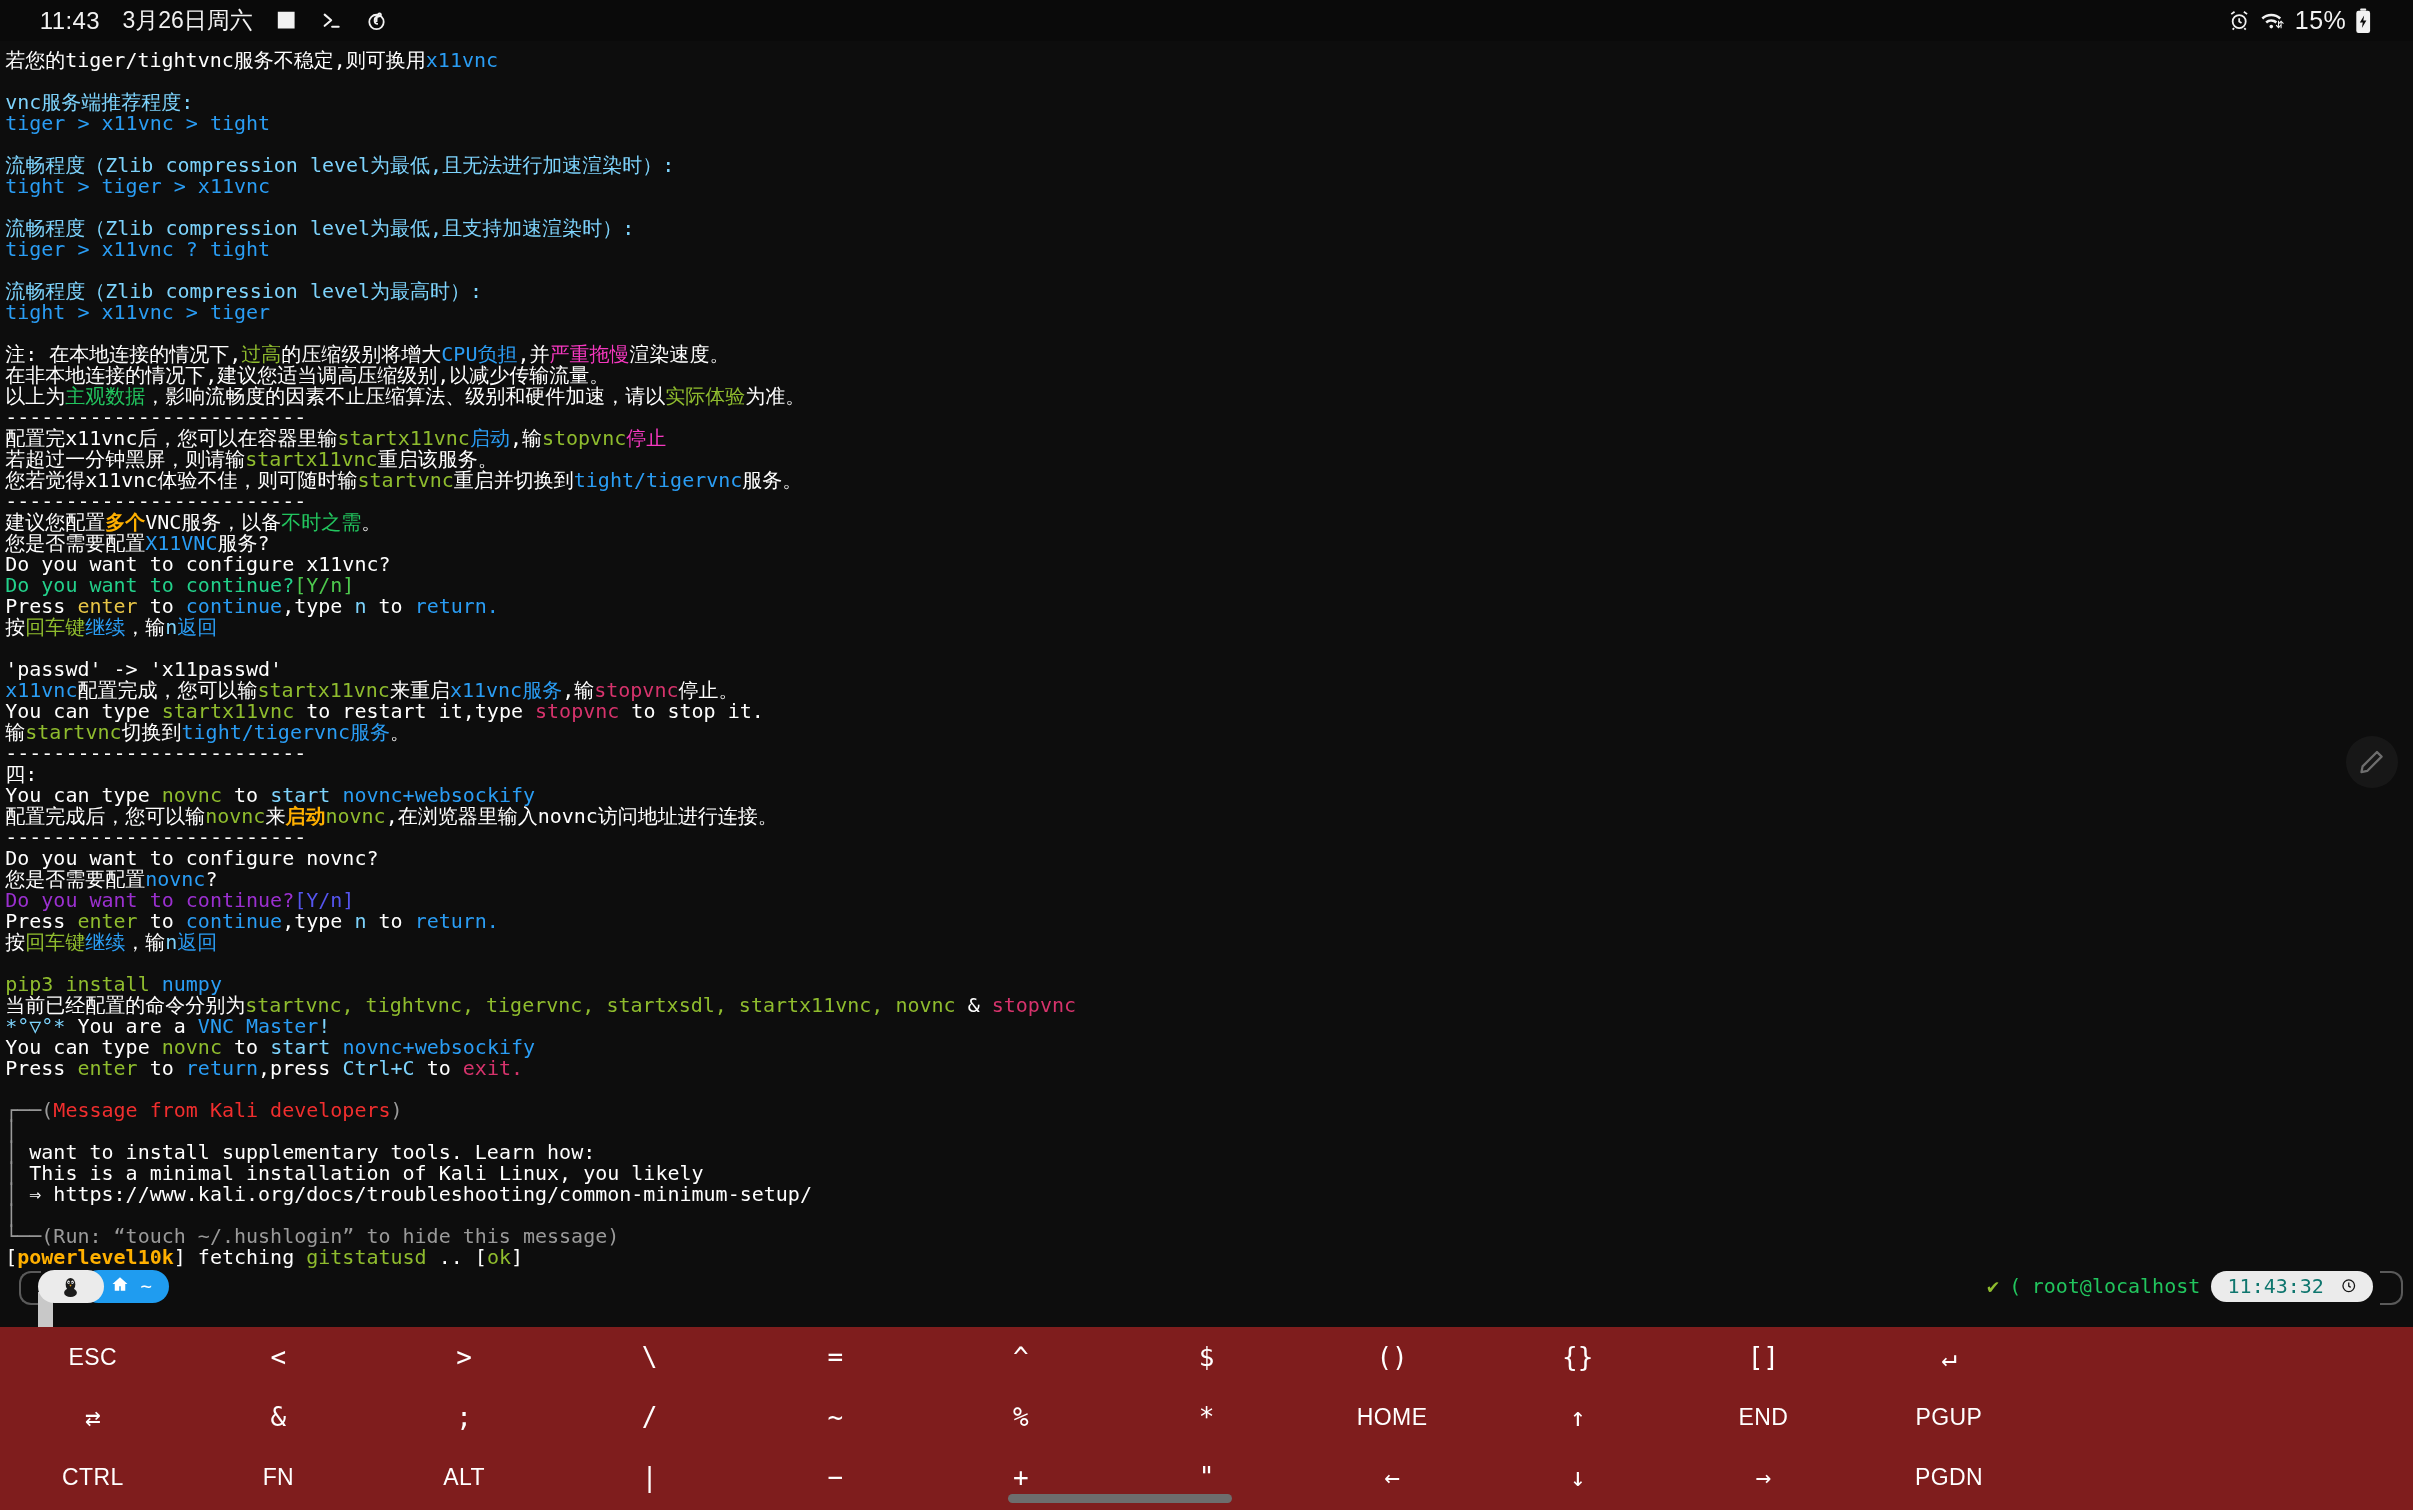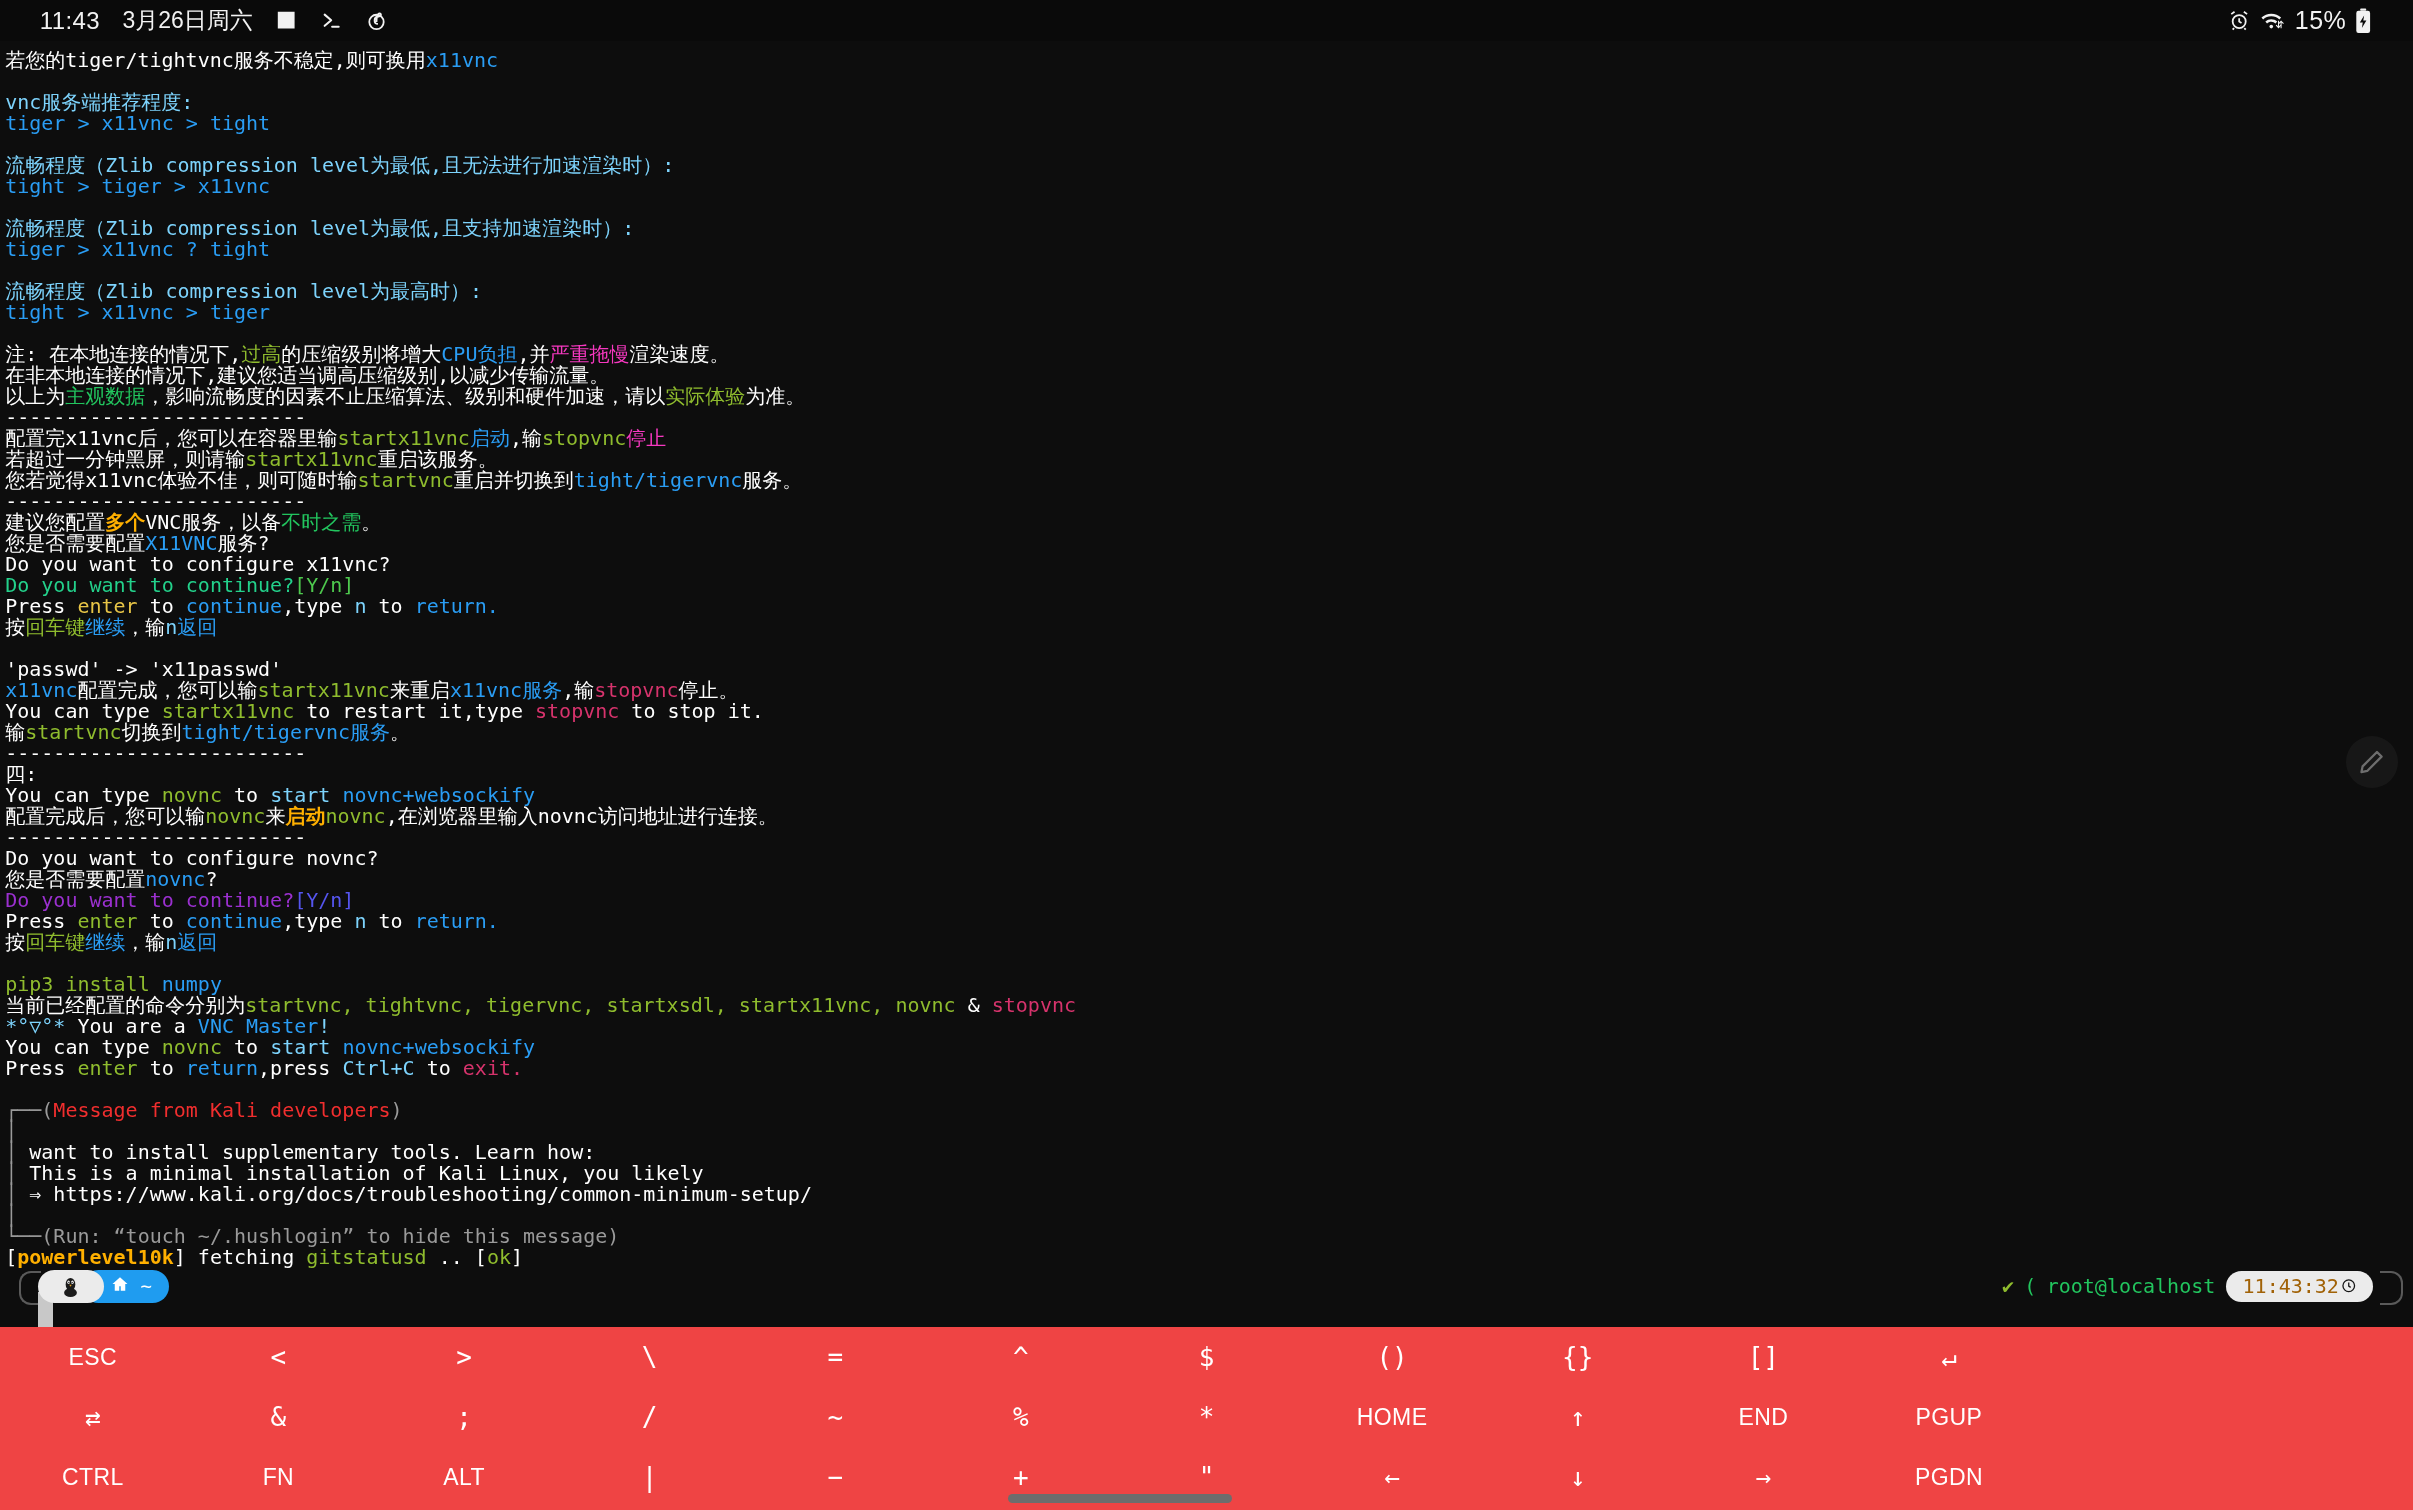"11:43:32" .seg-time { color: #a16207 -> #0f766e; gap: 2px -> 17px }
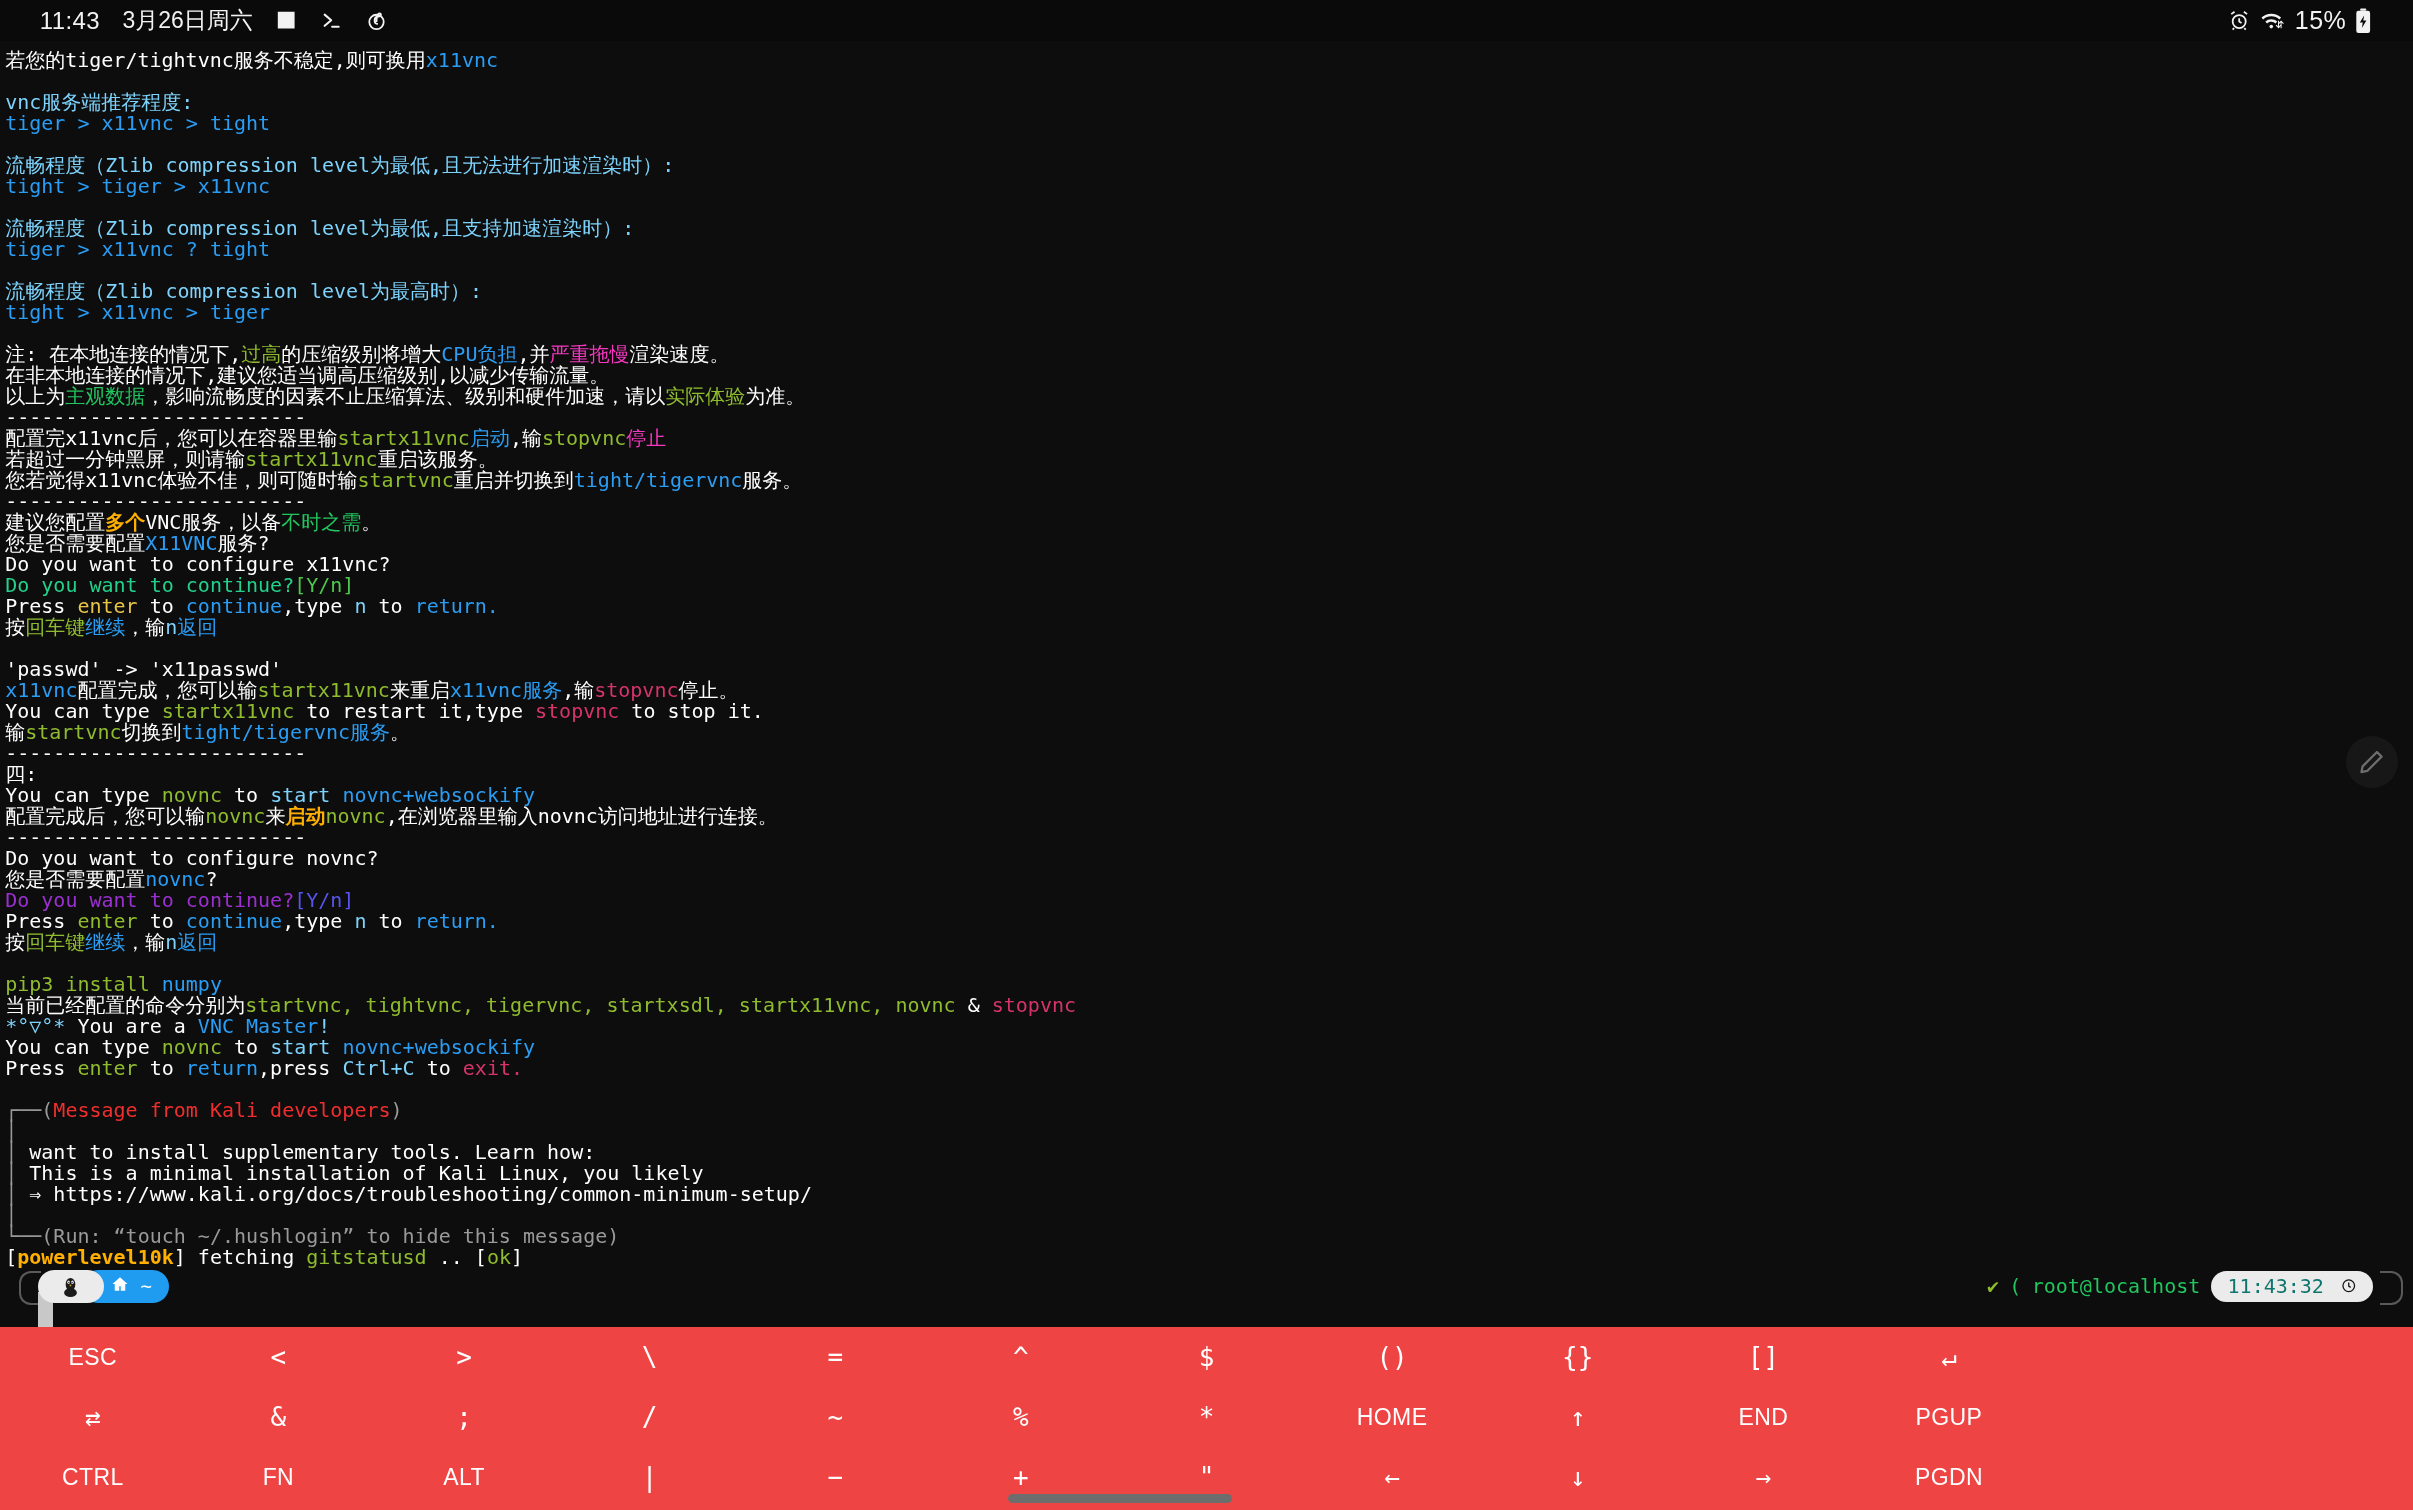"ESC" #keyboard { background: #ef4444 -> #7f1d1d }
